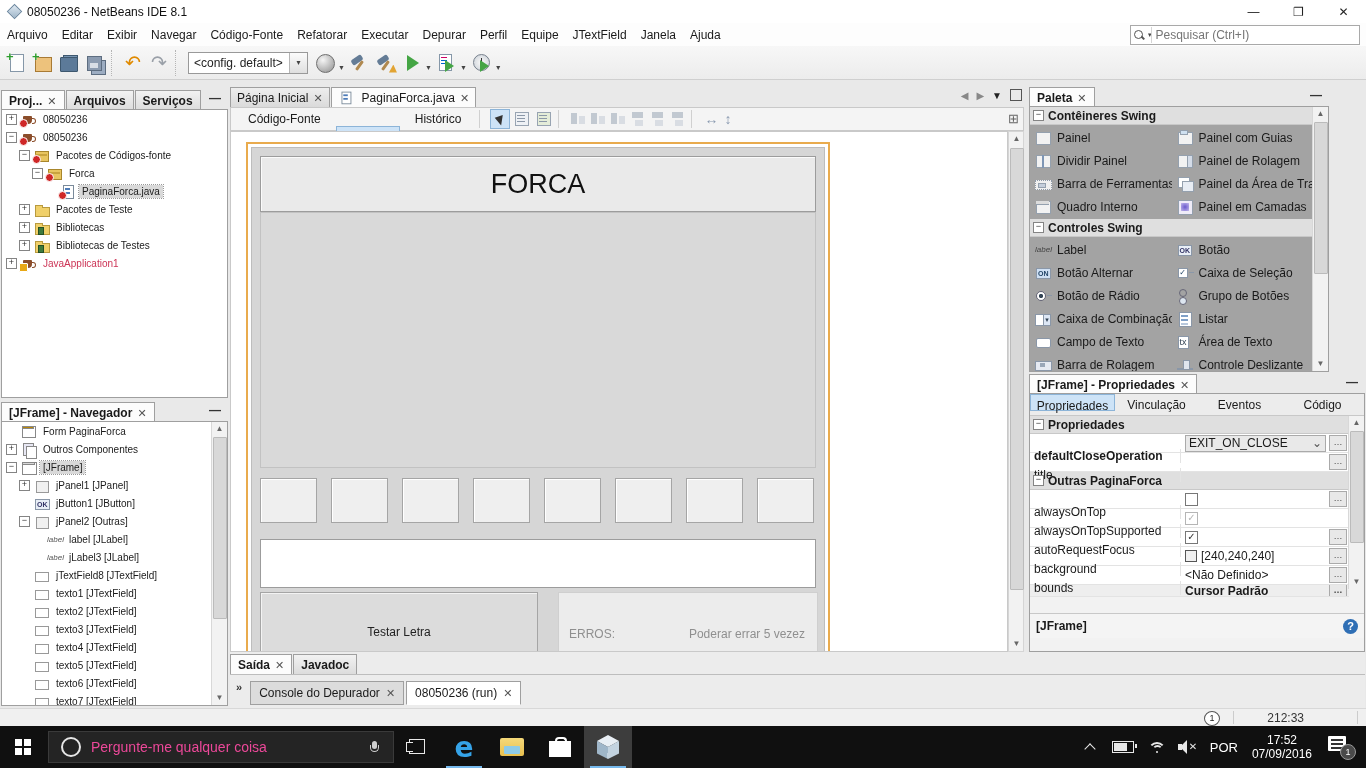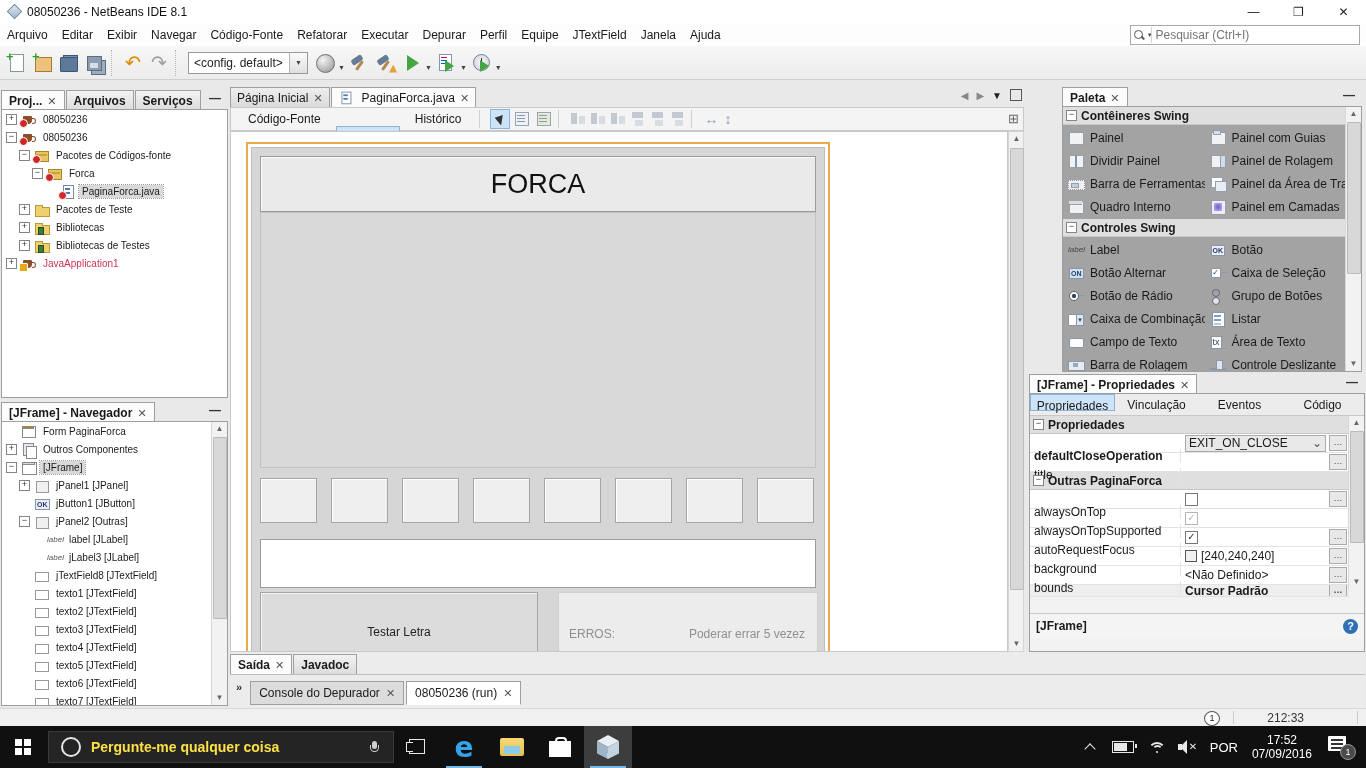"Paleta" #palette-panel { margin-left: 33px -> none }
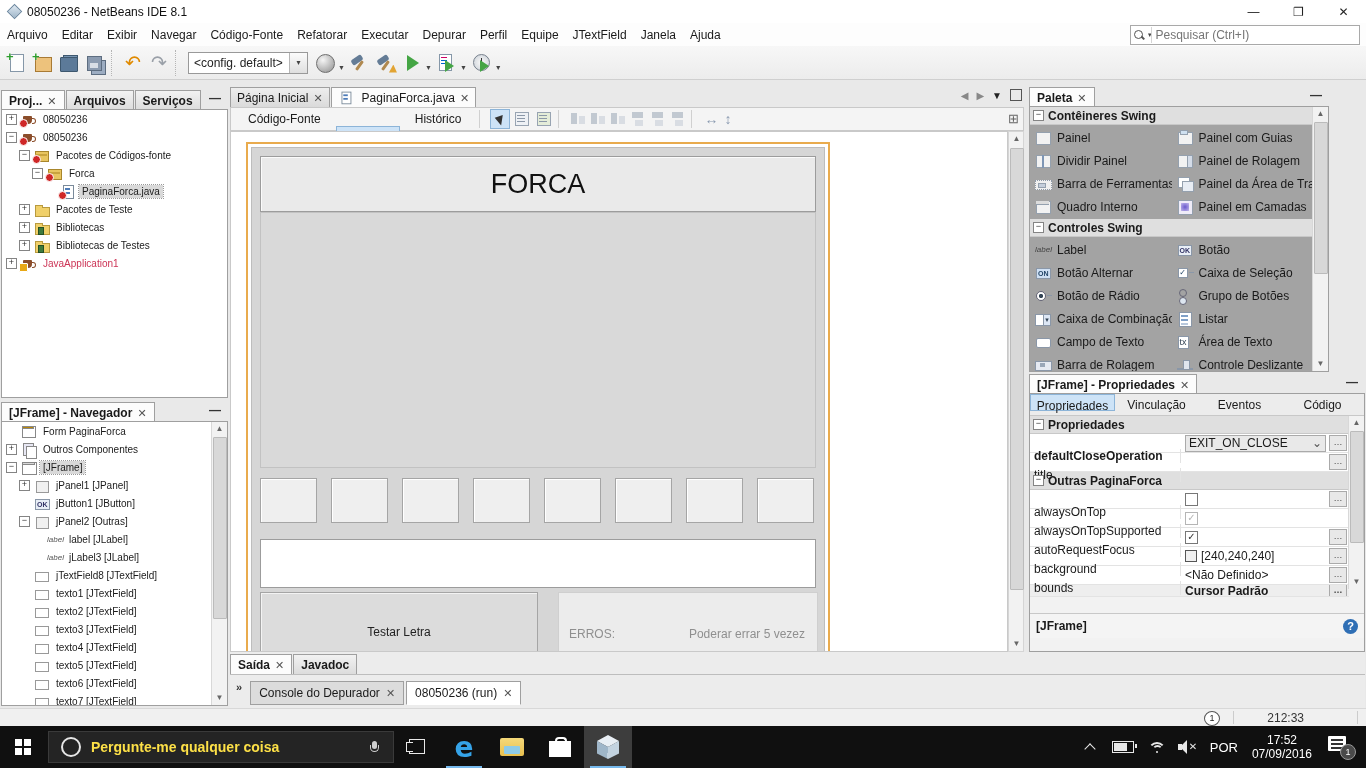"Pergunte-me qualquer coisa" #cortana .ph { color: #fde047 -> #ec4899; font-weight: bold -> none }
